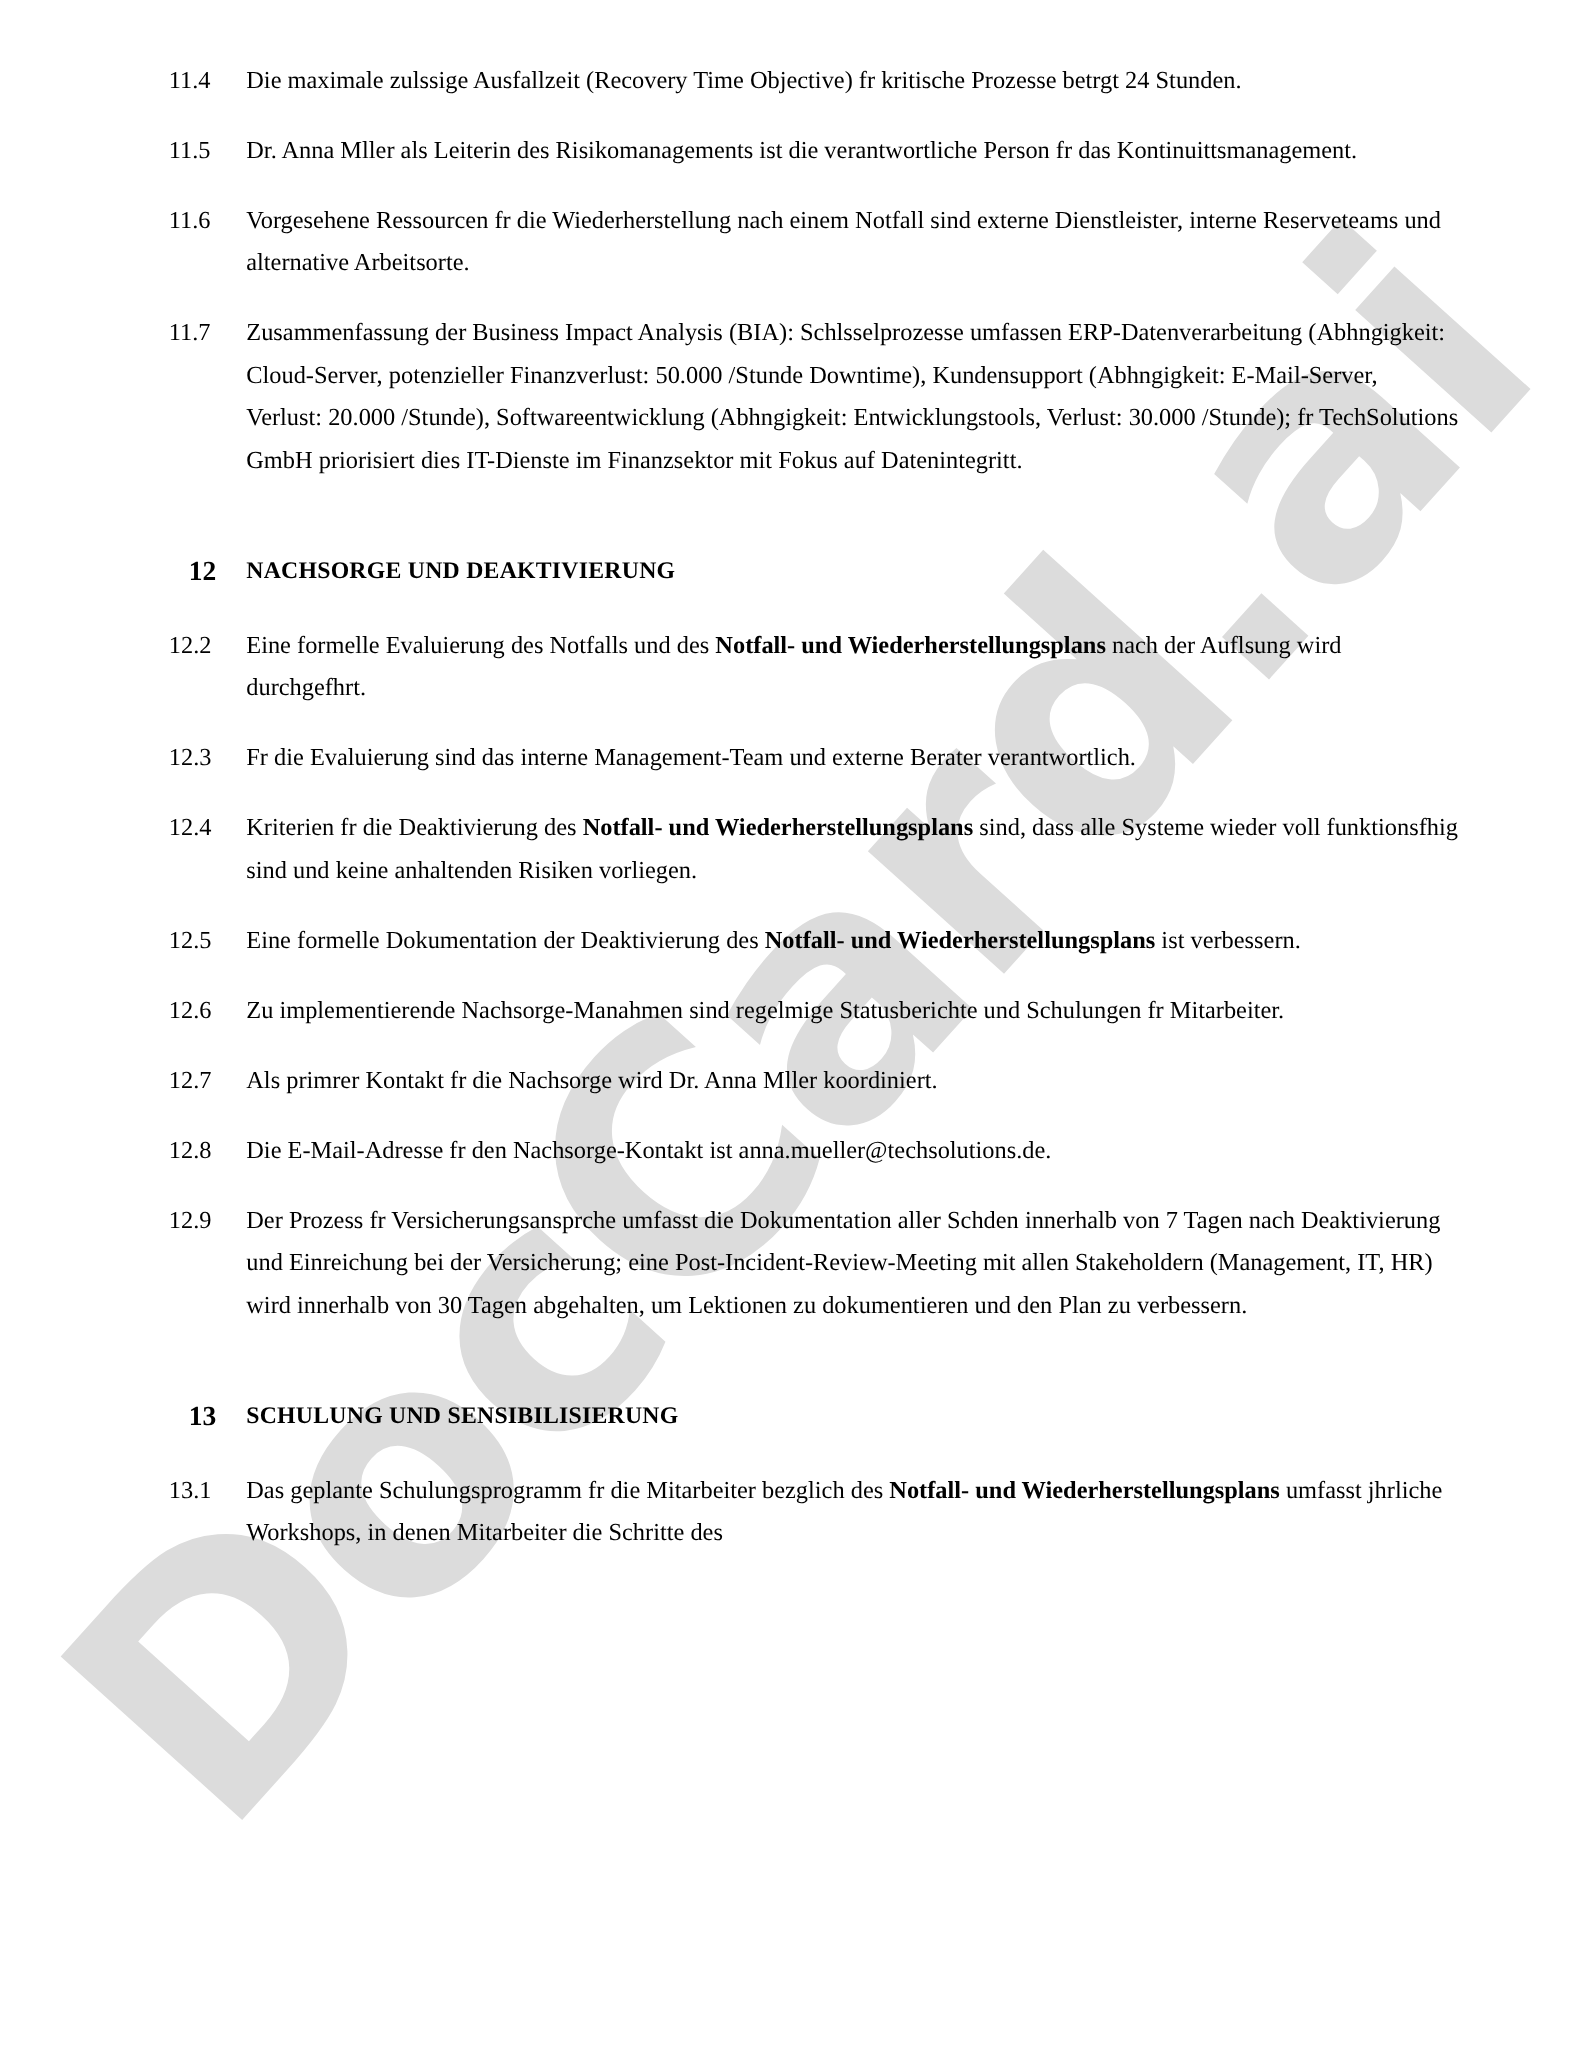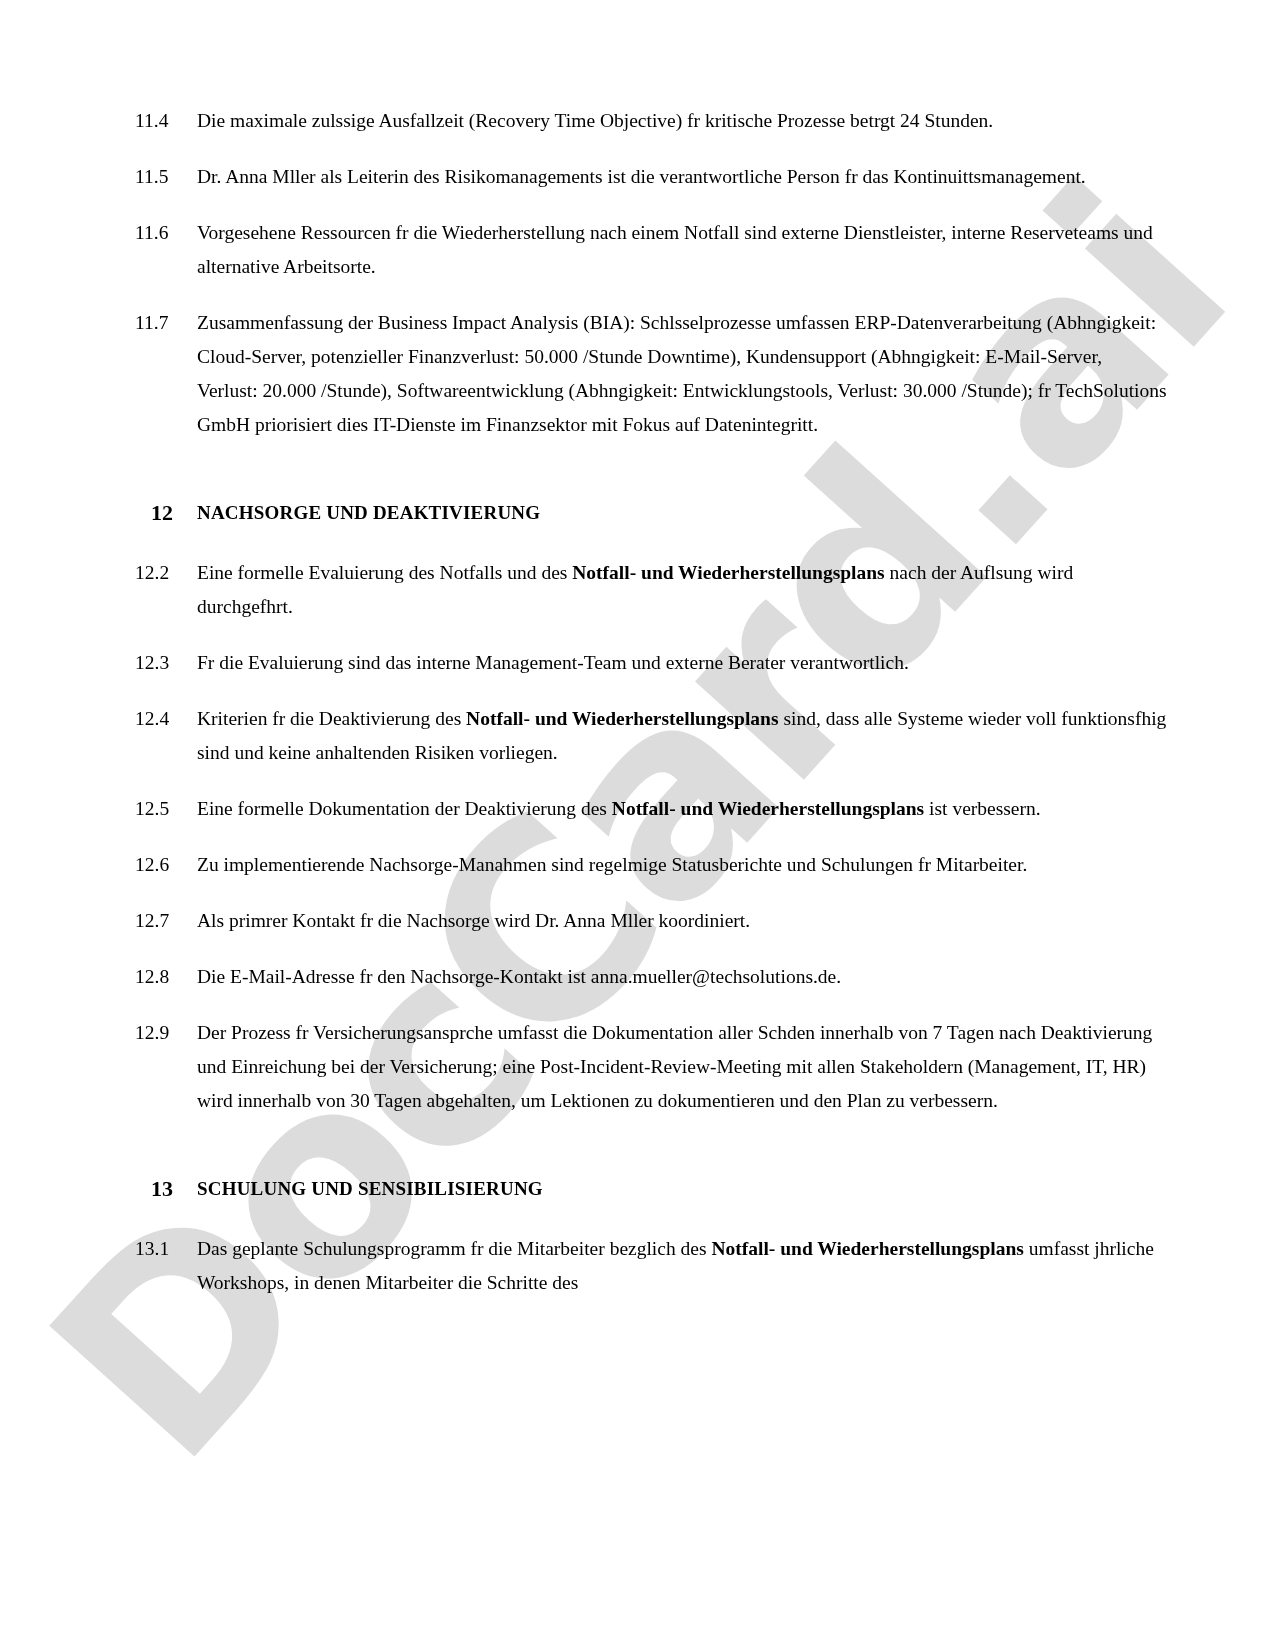"11.4" .content { padding: 104px 108px 0 135px -> 48px 108px 0 135px }
